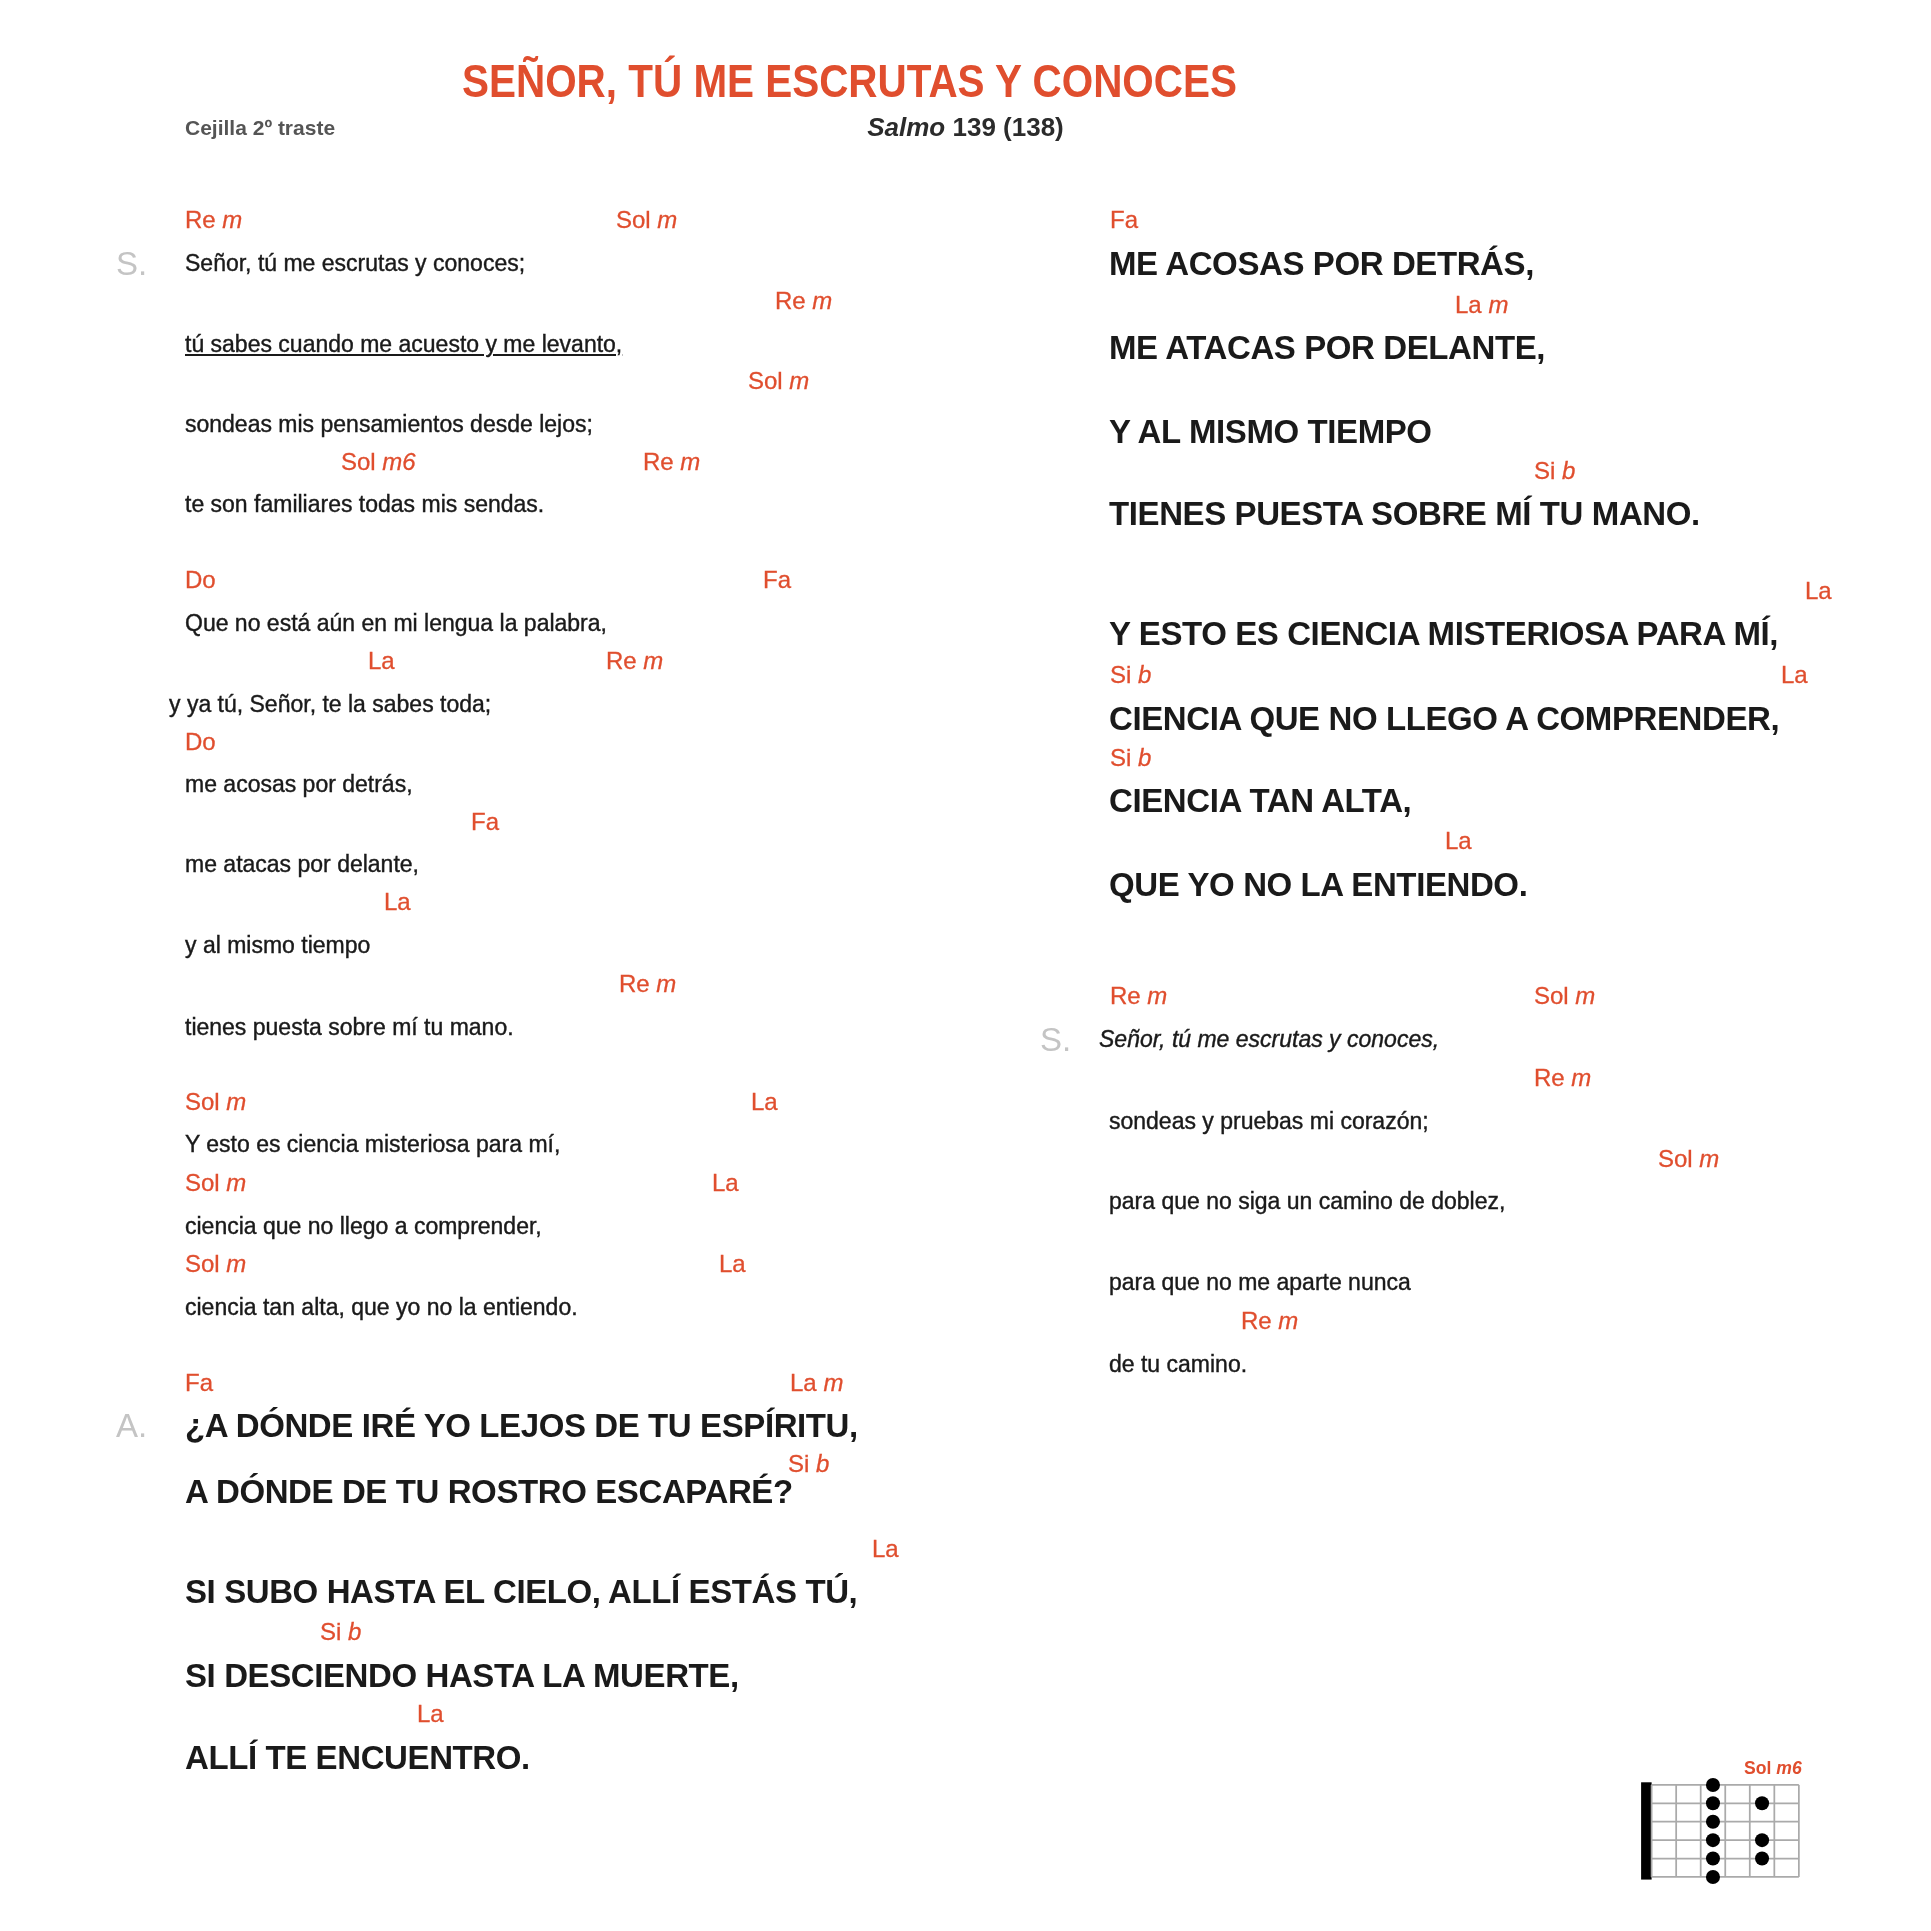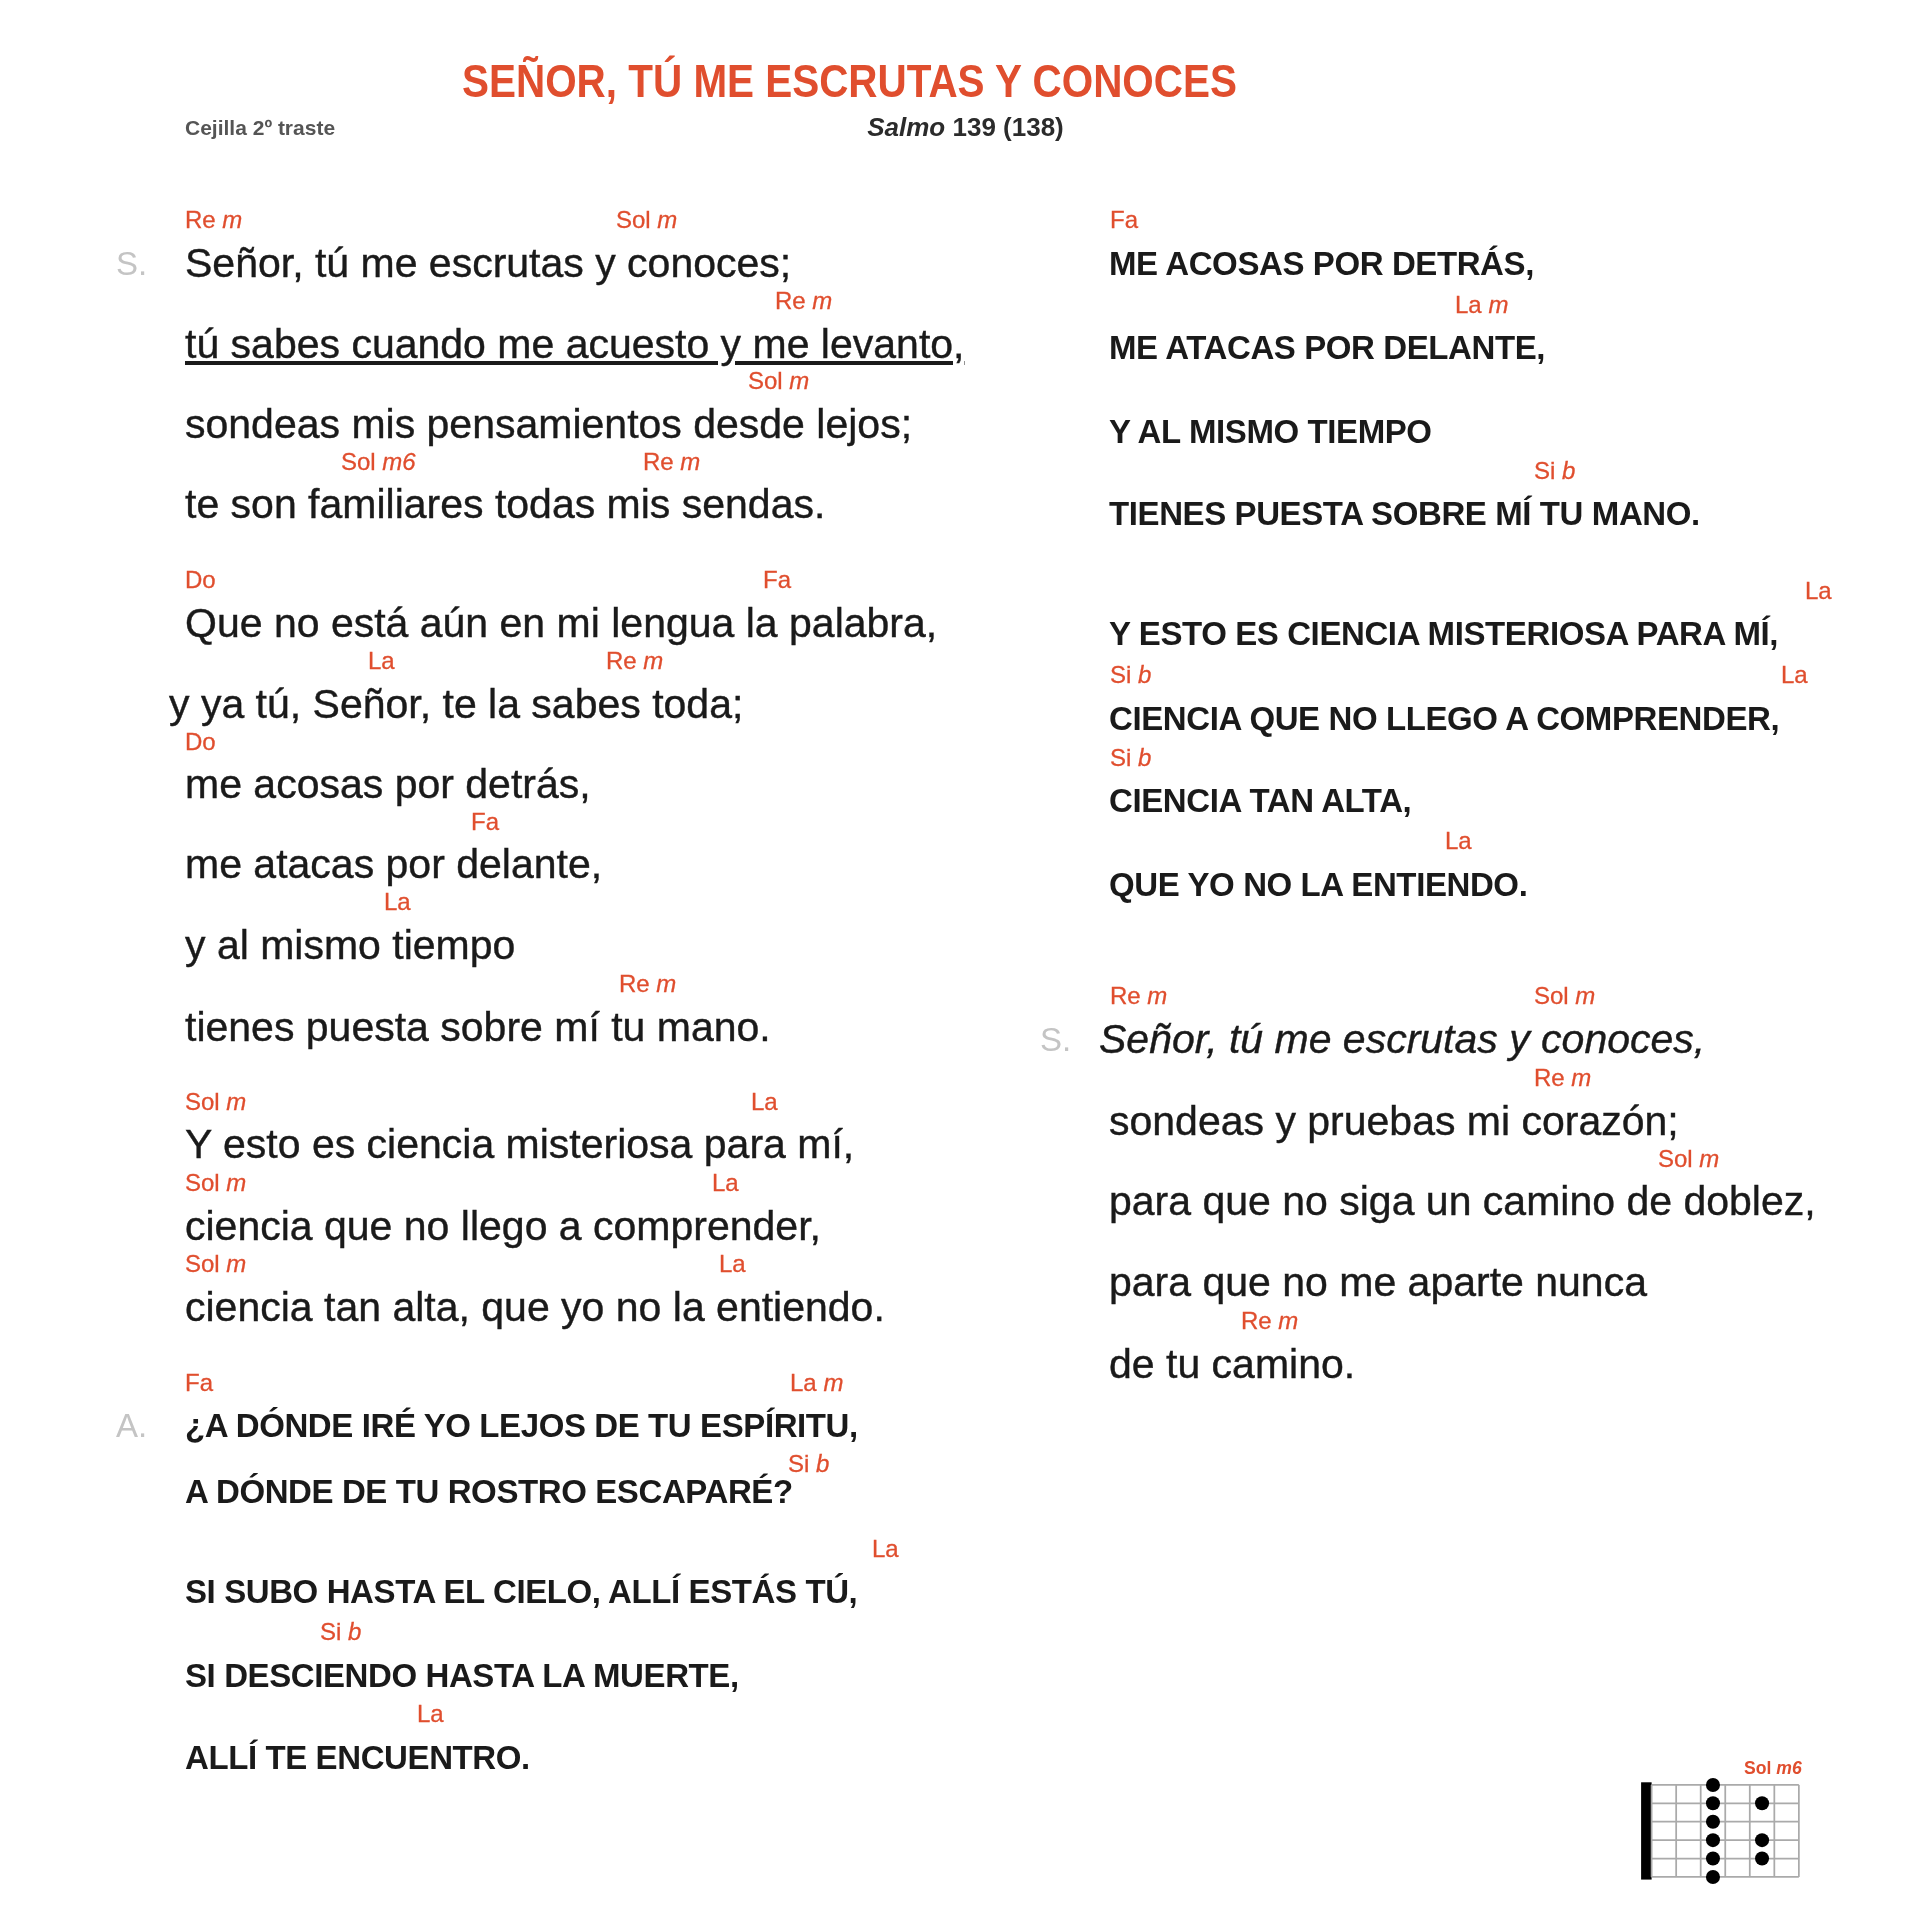"Señor, tú me escrutas y conoces;" .line { font-size: 41px -> 23px }
